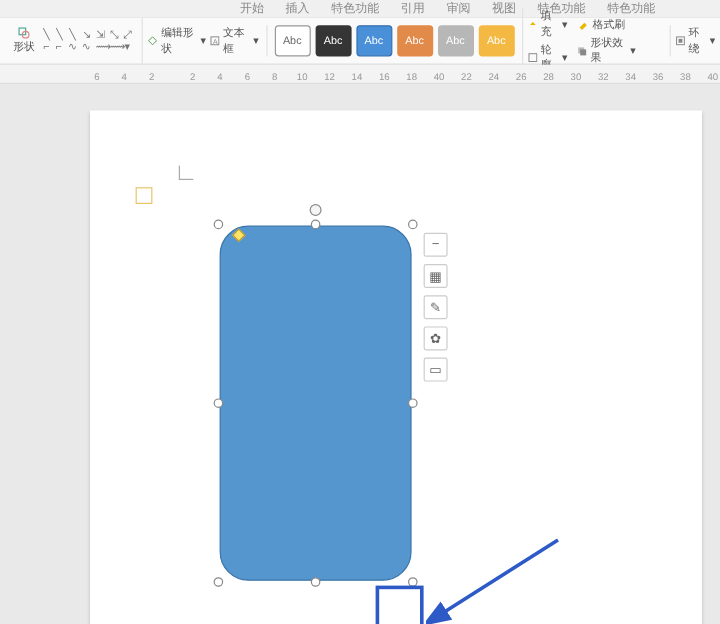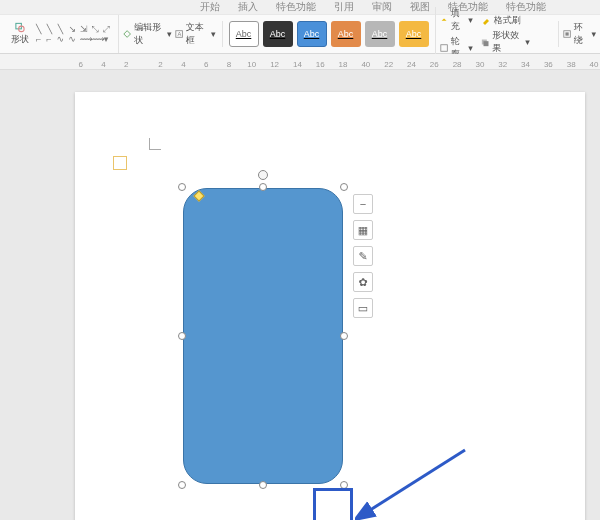"Abc" .style-gallery { text-decoration: underline -> none }
